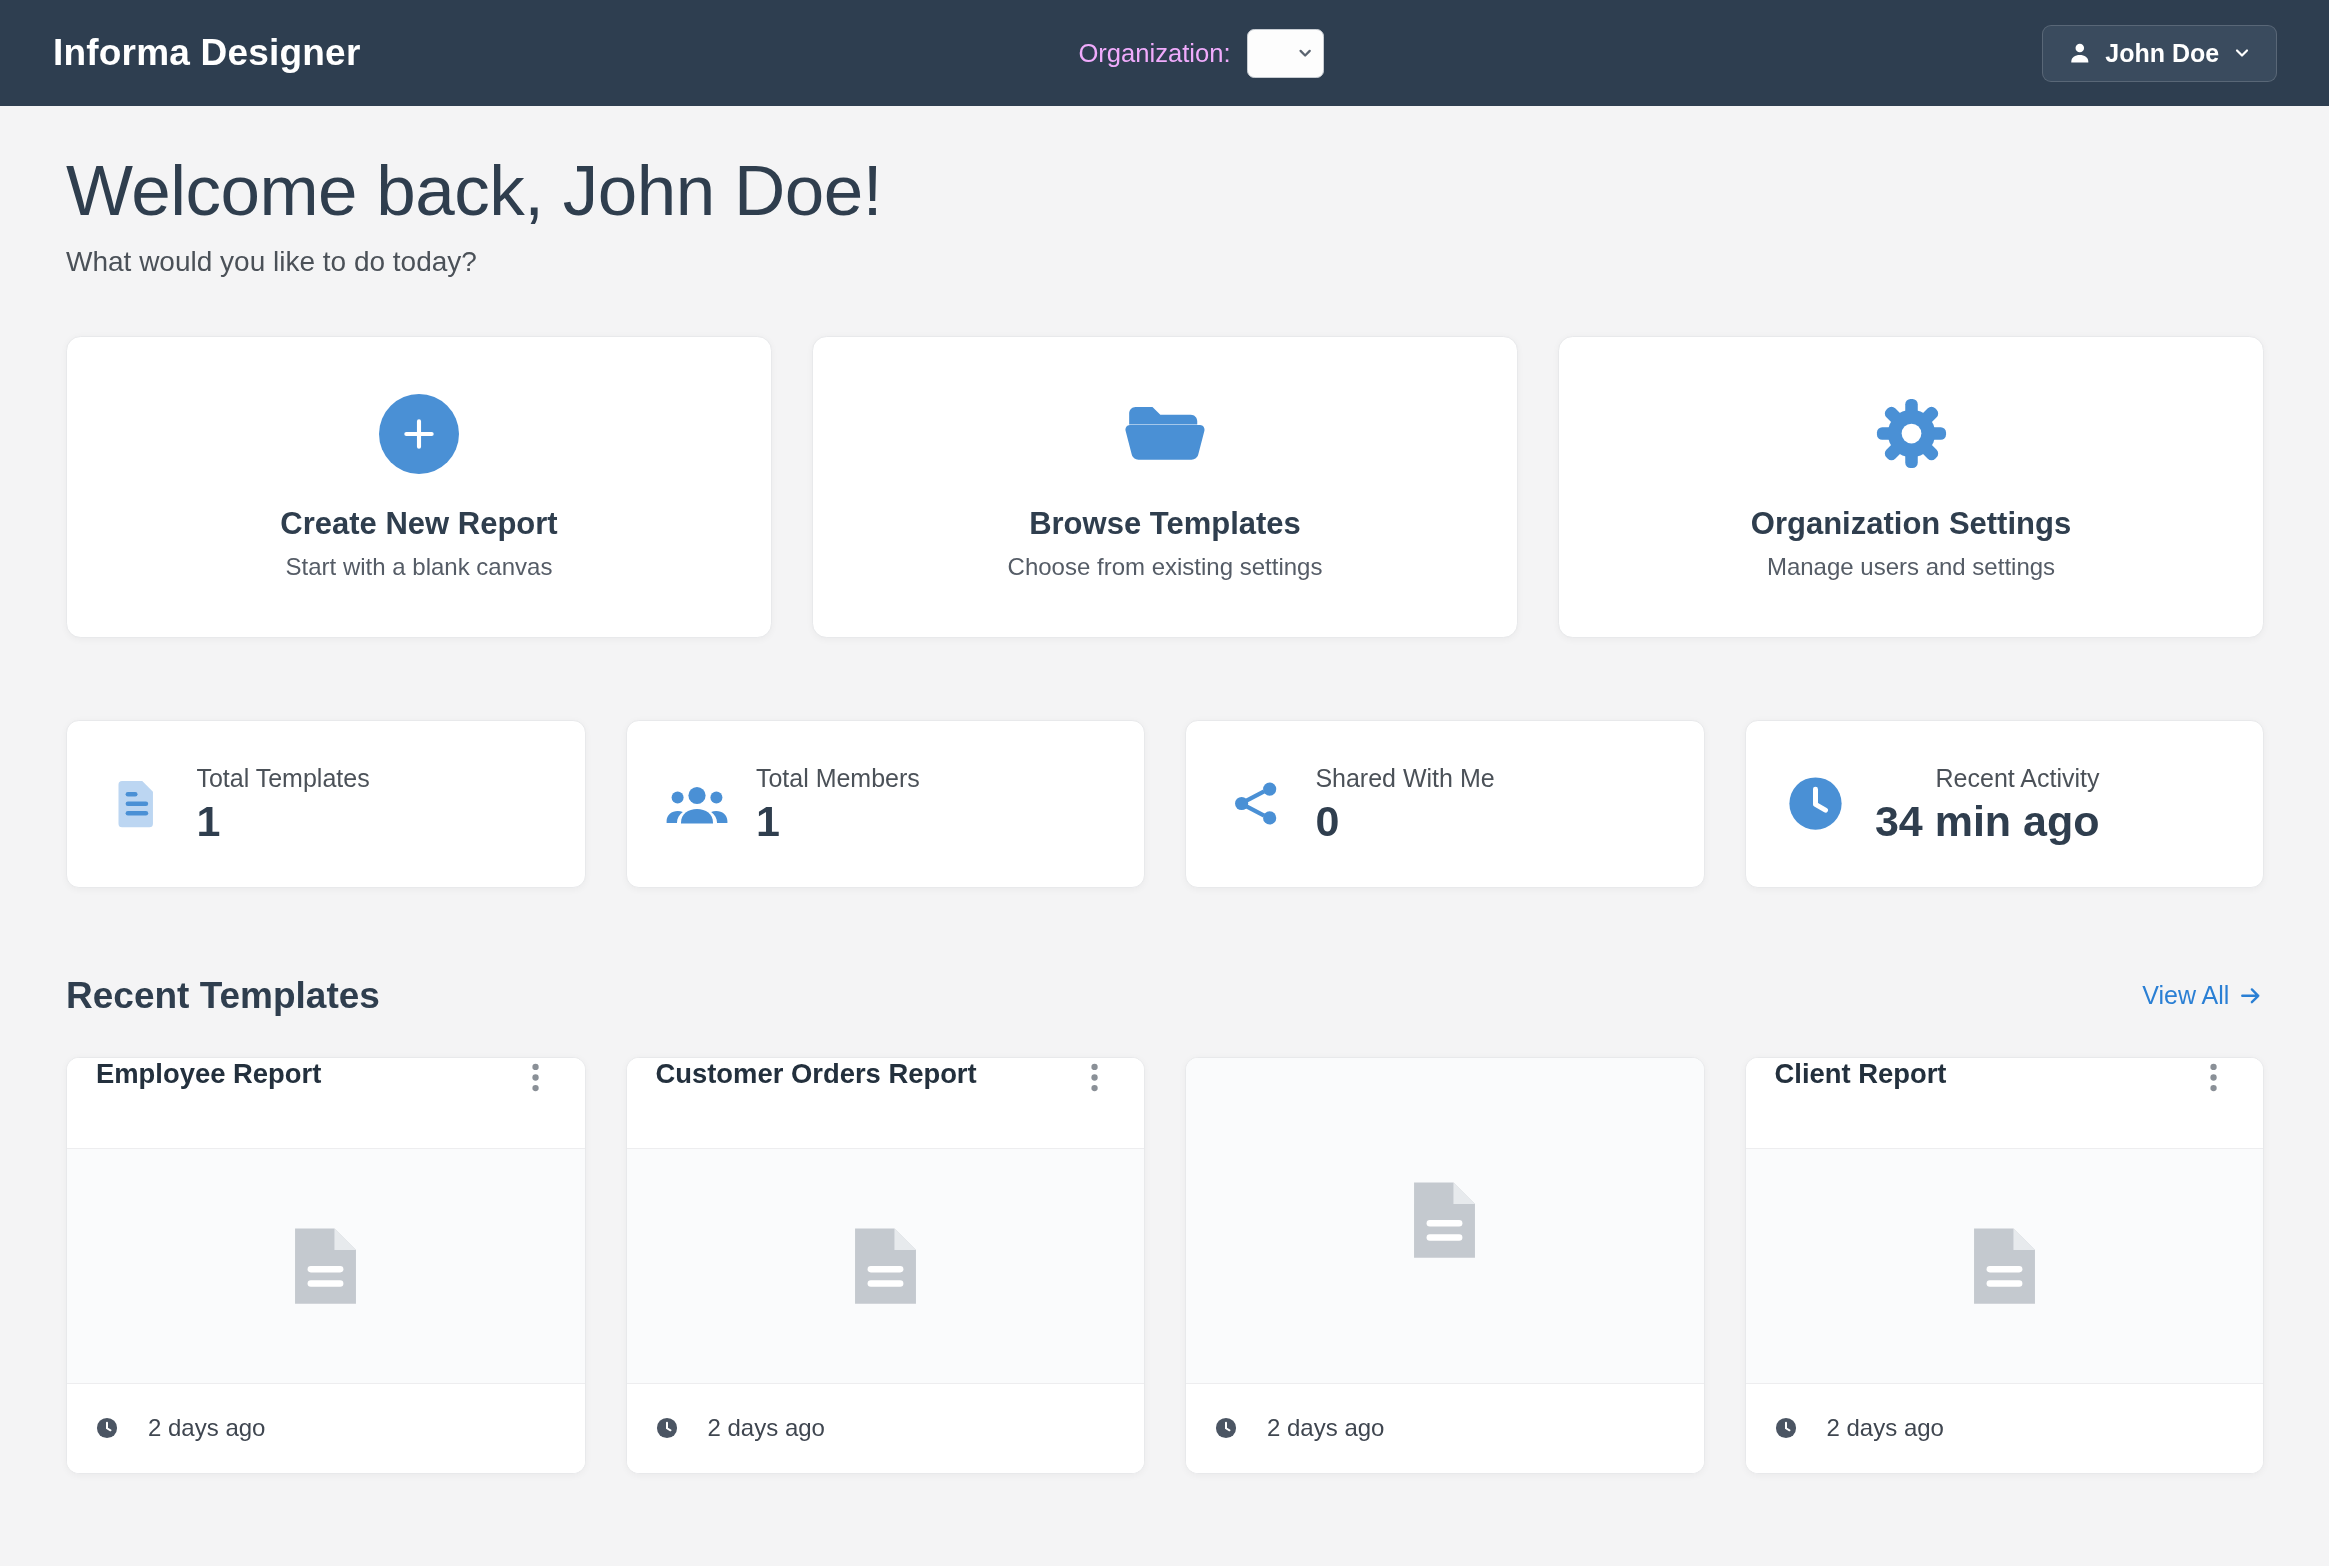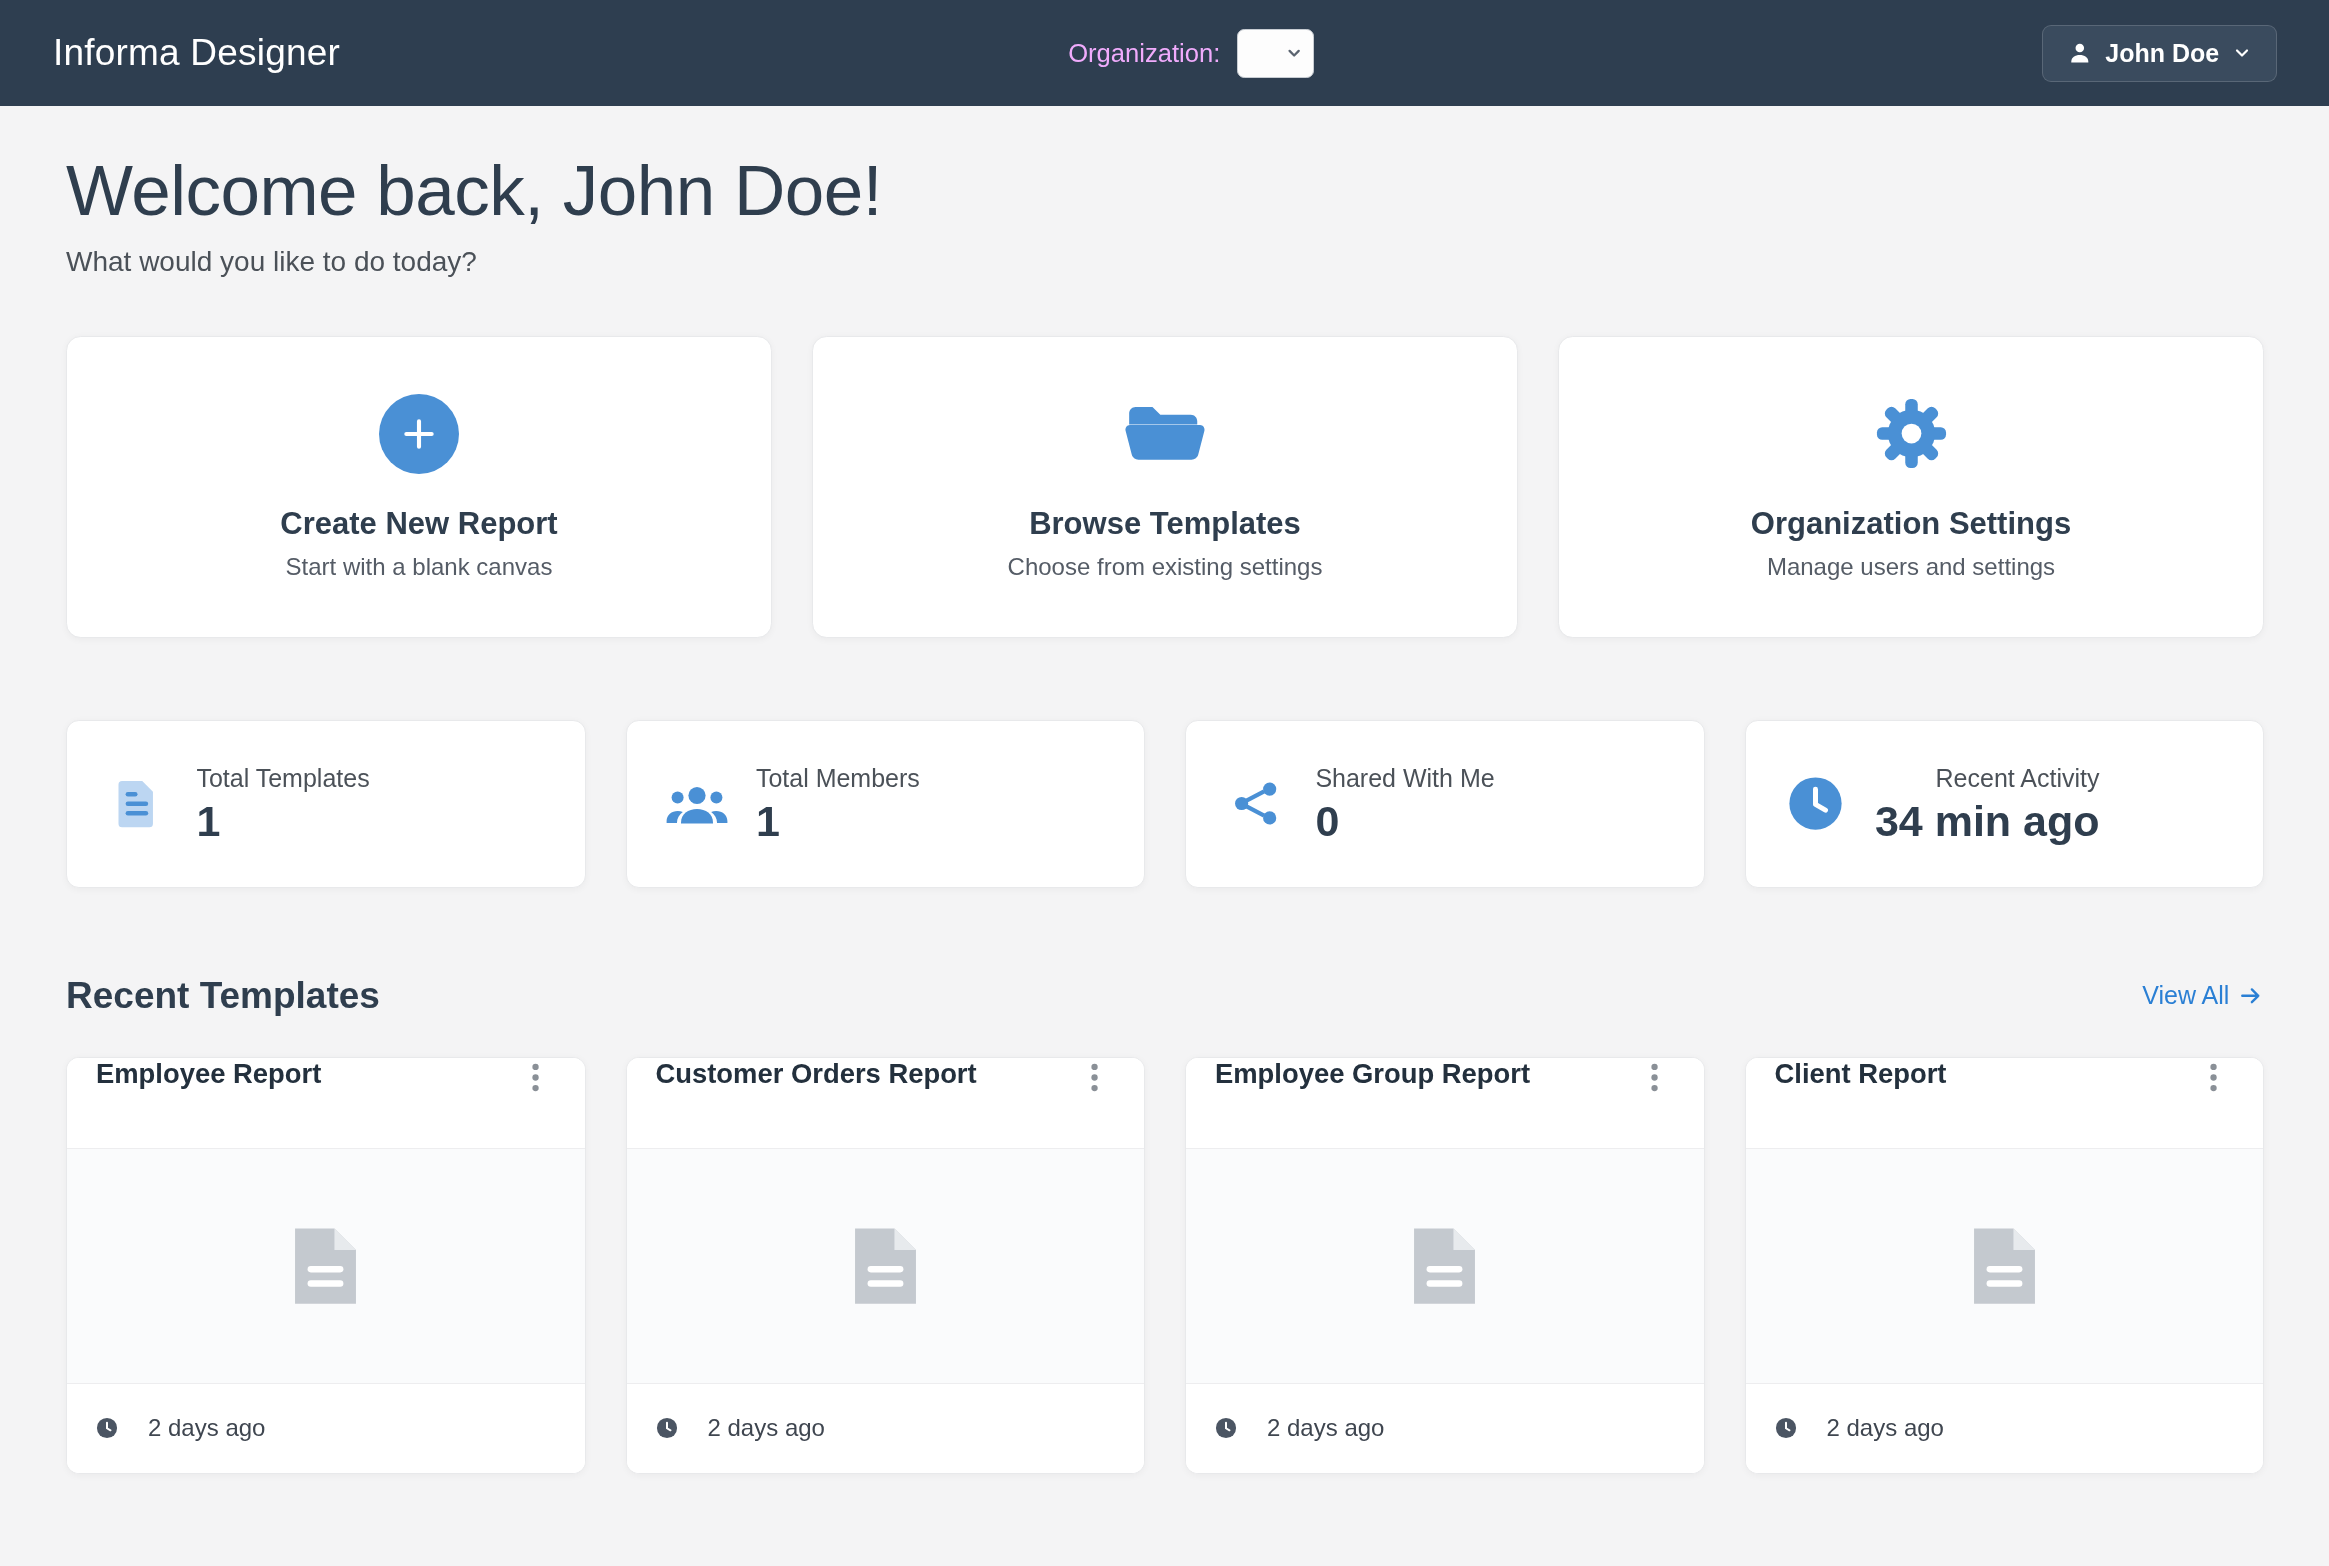"Informa Designer" .app-title { font-weight: 400 -> 700 }
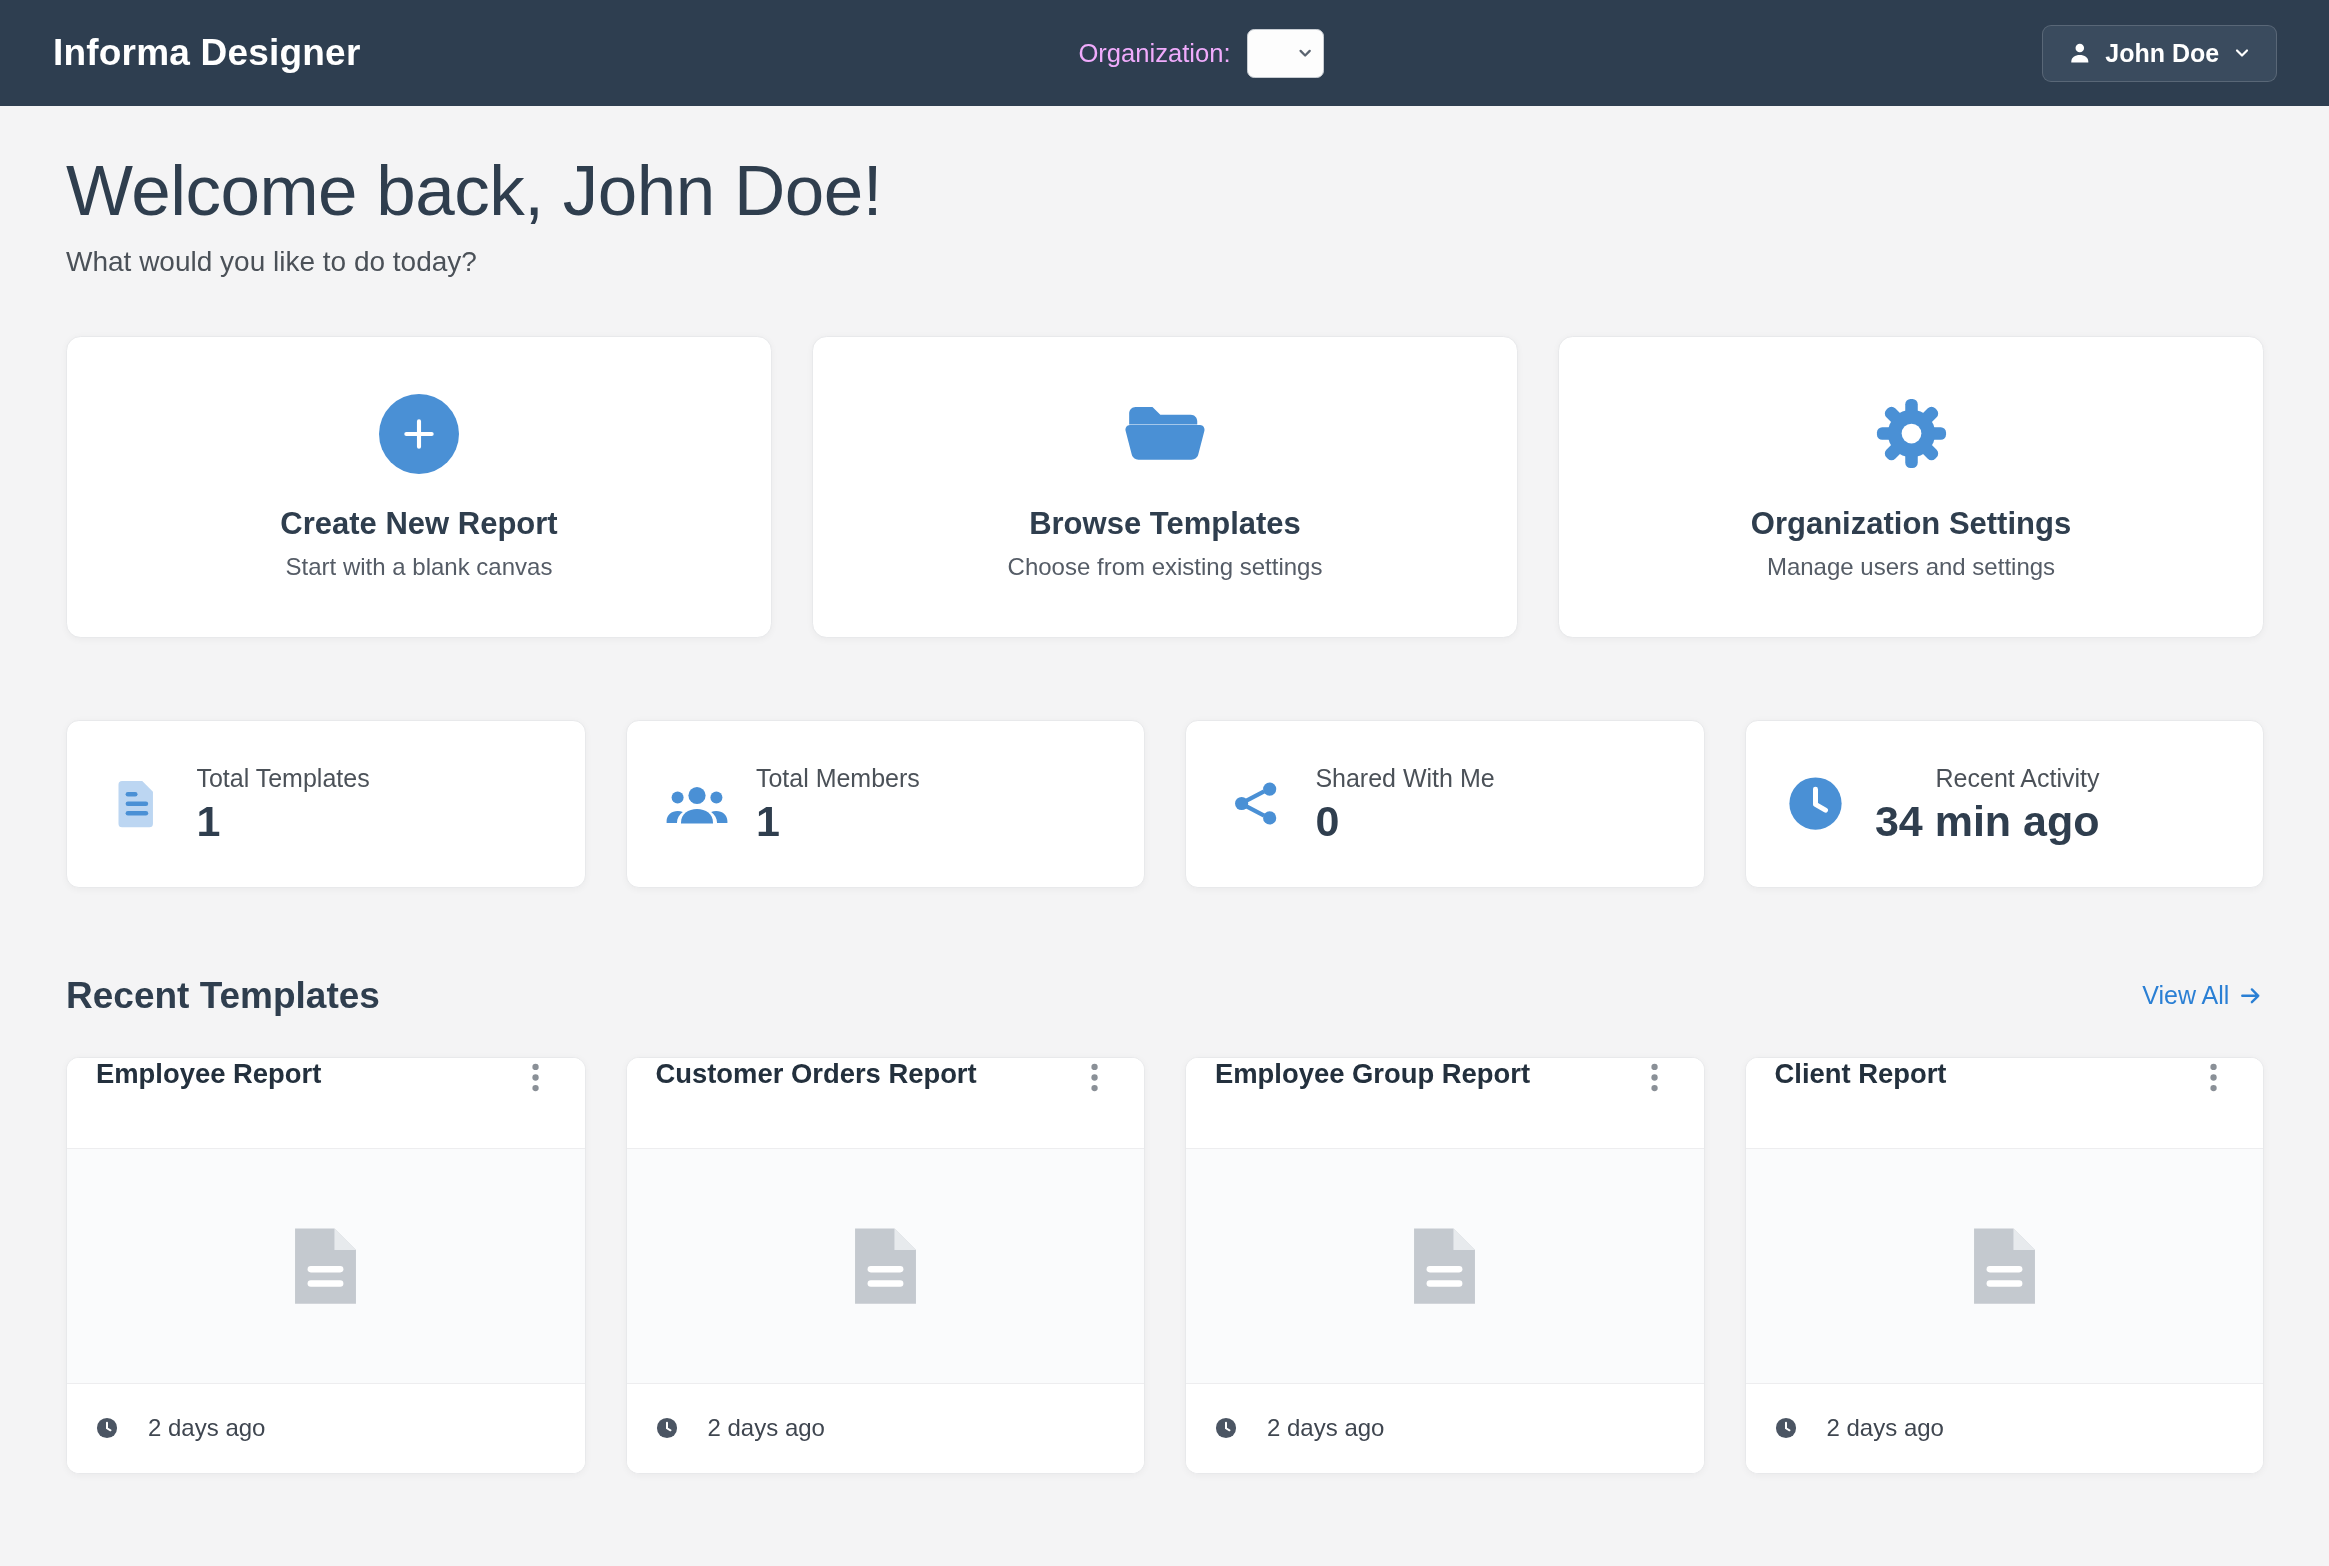"Employee Group Report" div.template-header { html: <div> <div>Employee Group Report</div> <button> <svg> <circle></circle> <circle></circle> <circle></circle> </svg> </button> </div> -> none }
